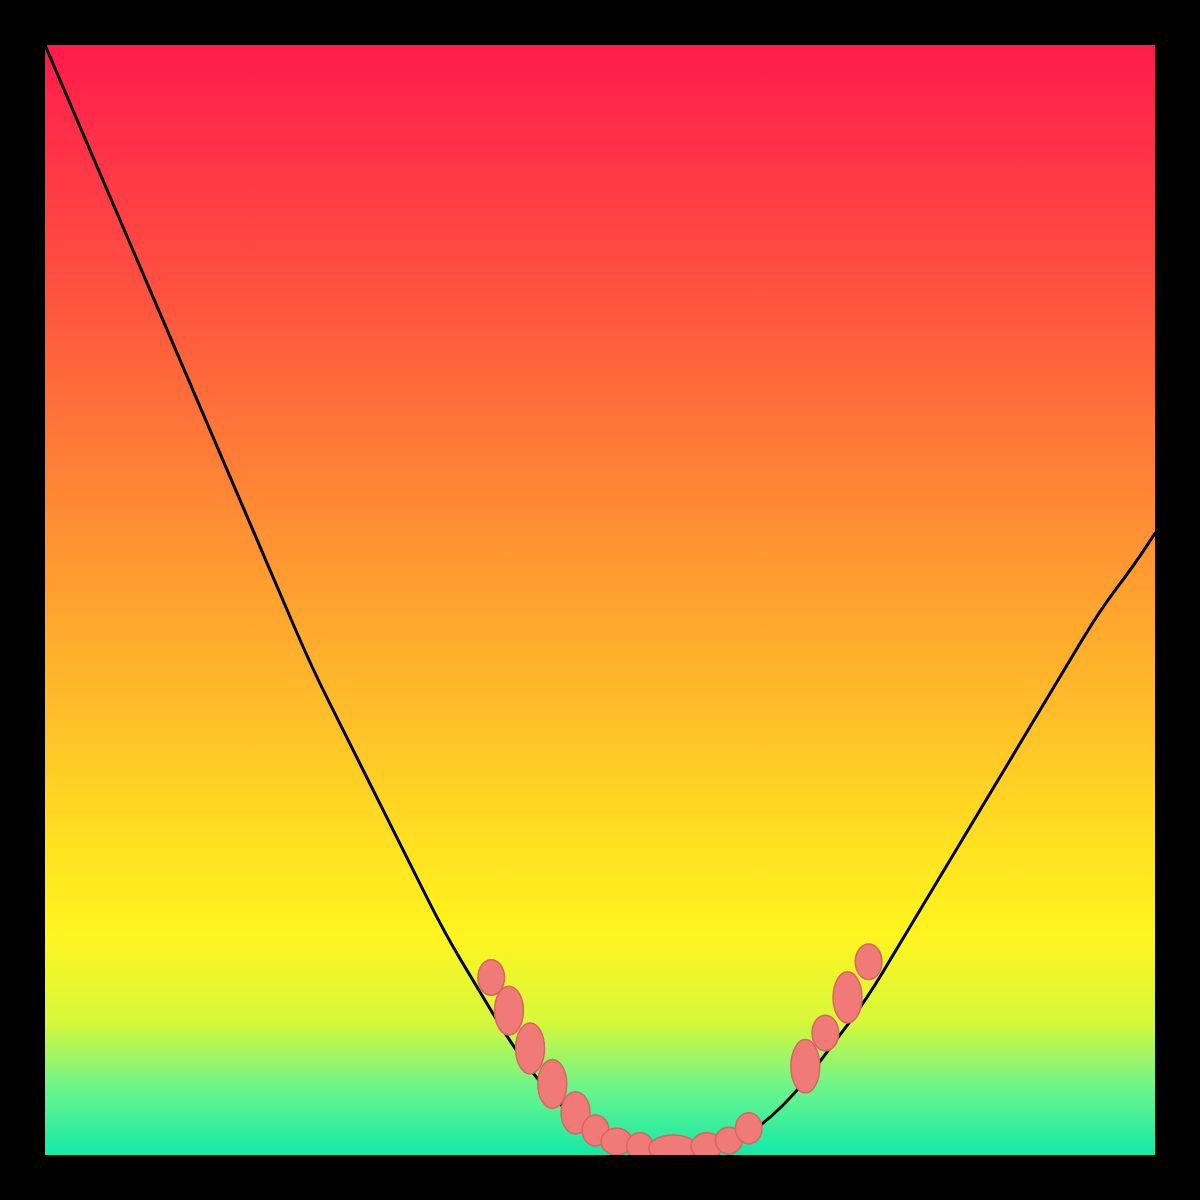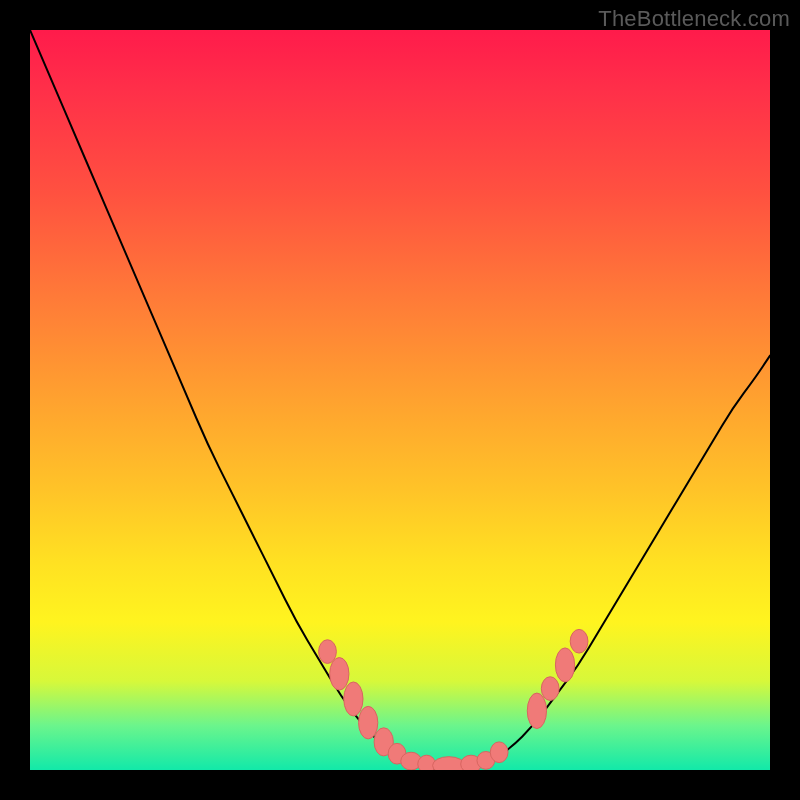"TheBottleneck.com" div.watermark { html: <div>TheBottleneck.com</div> -> none }
